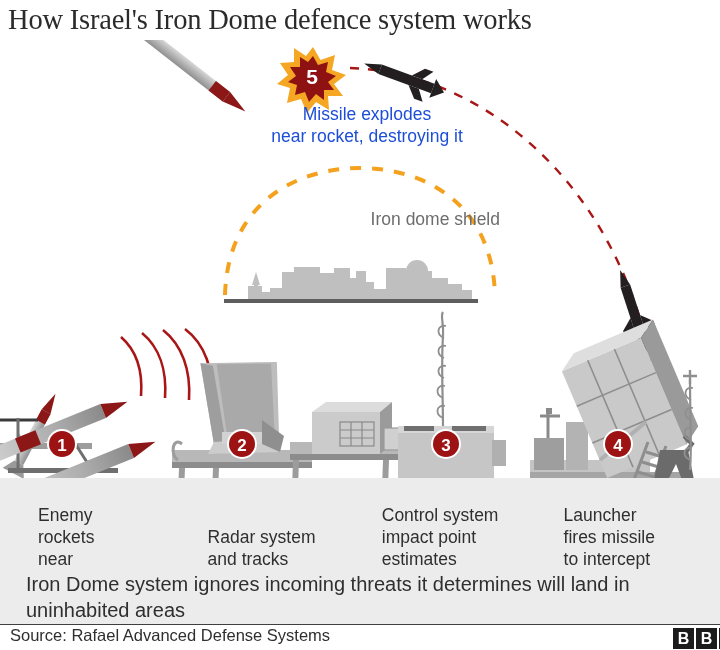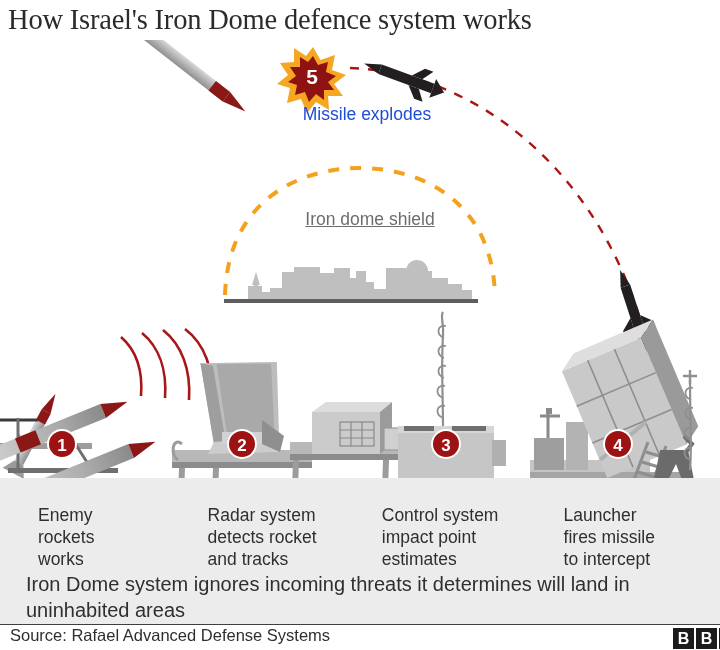"near rocket, destroying it" div { html: none -> <div>near rocket, destroying it</div> }
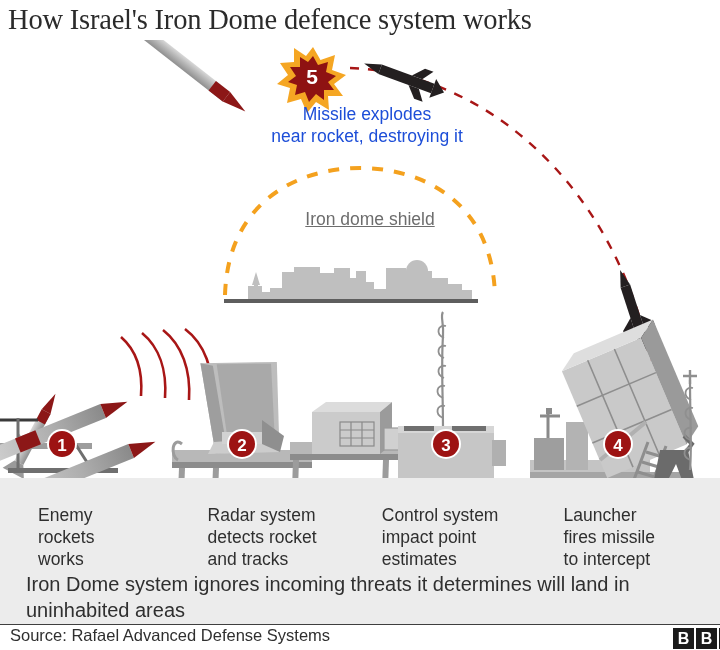"Iron dome shield" #shield-label { text-align: center -> right; text-decoration: underline -> none }
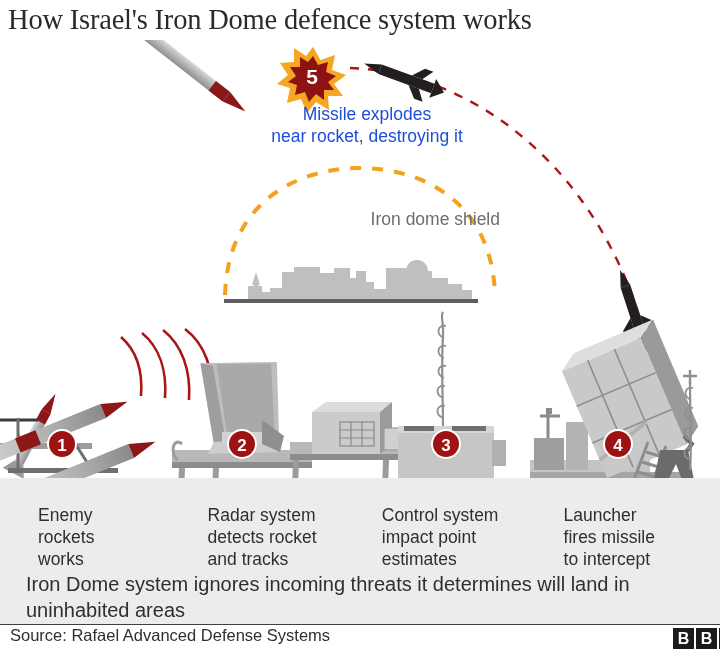"detects rocket" div { html: <div>detects rocket</div> -> none }
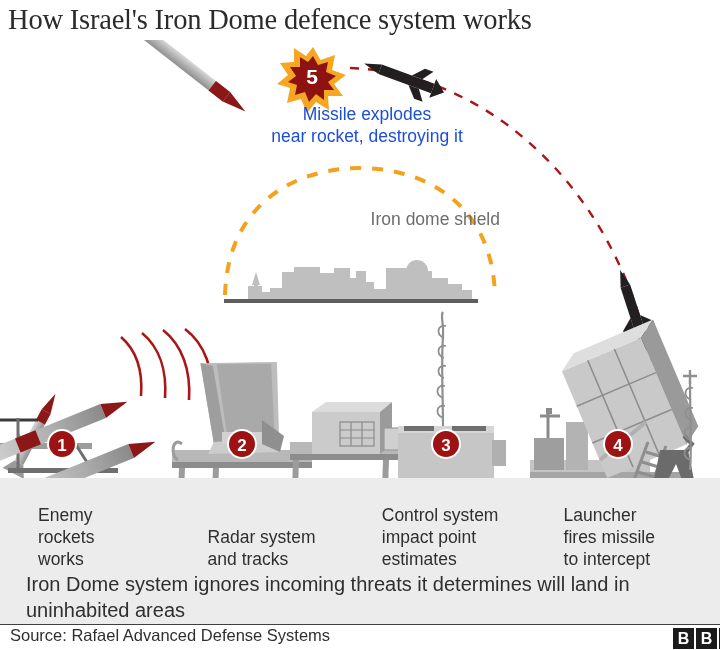"works" div { text: works -> near }
